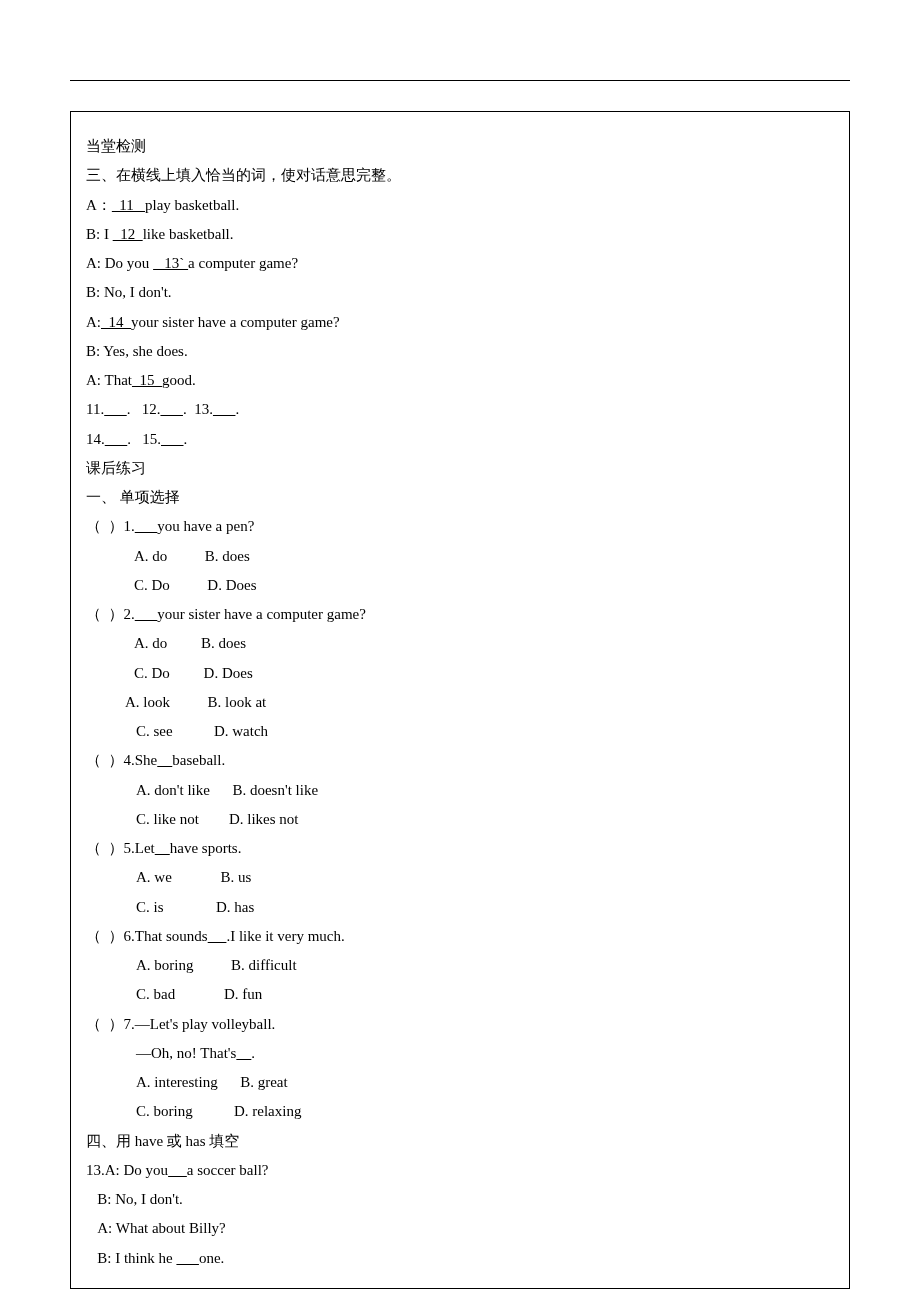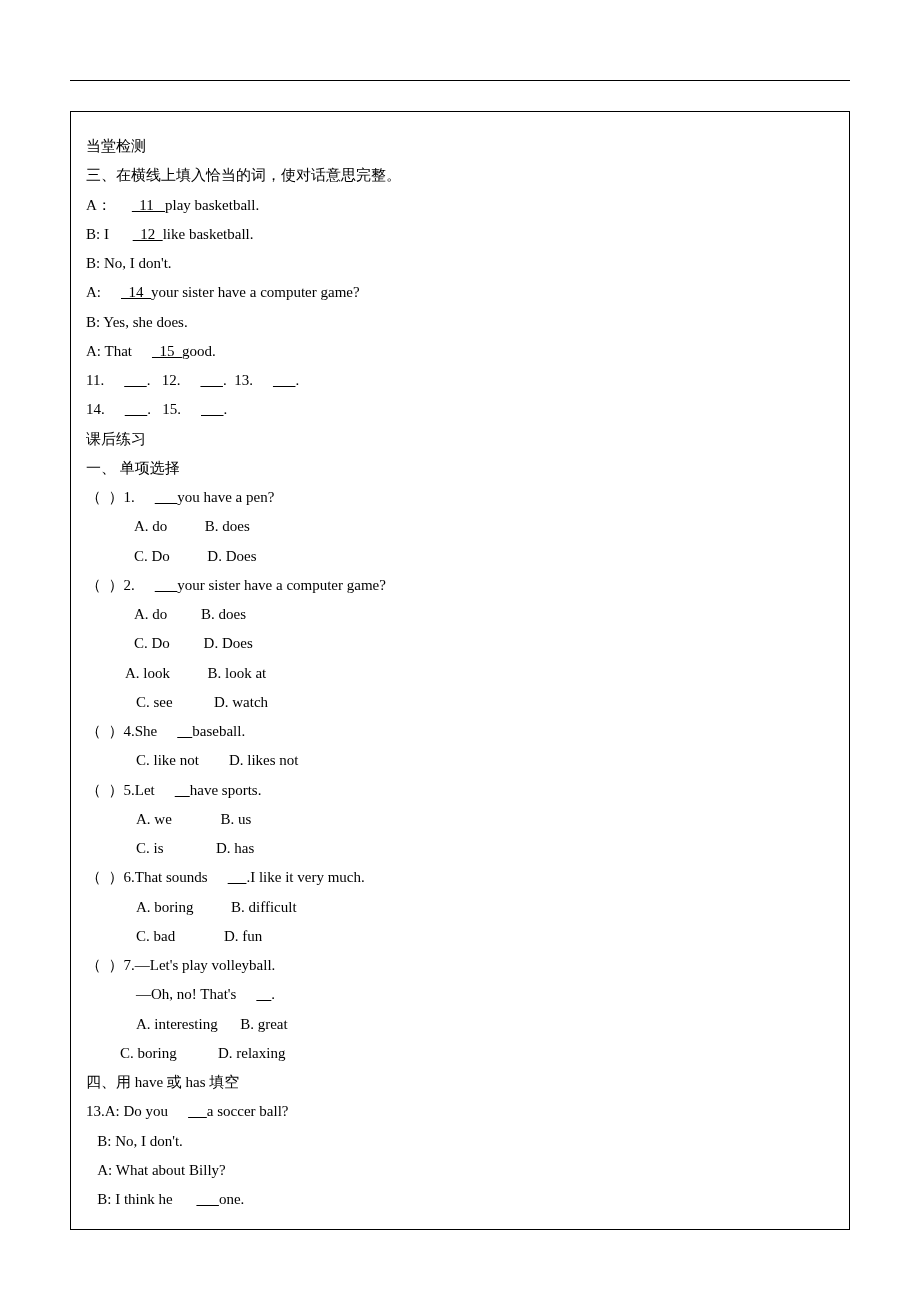"11" .blank { margin-left: 20px -> none }
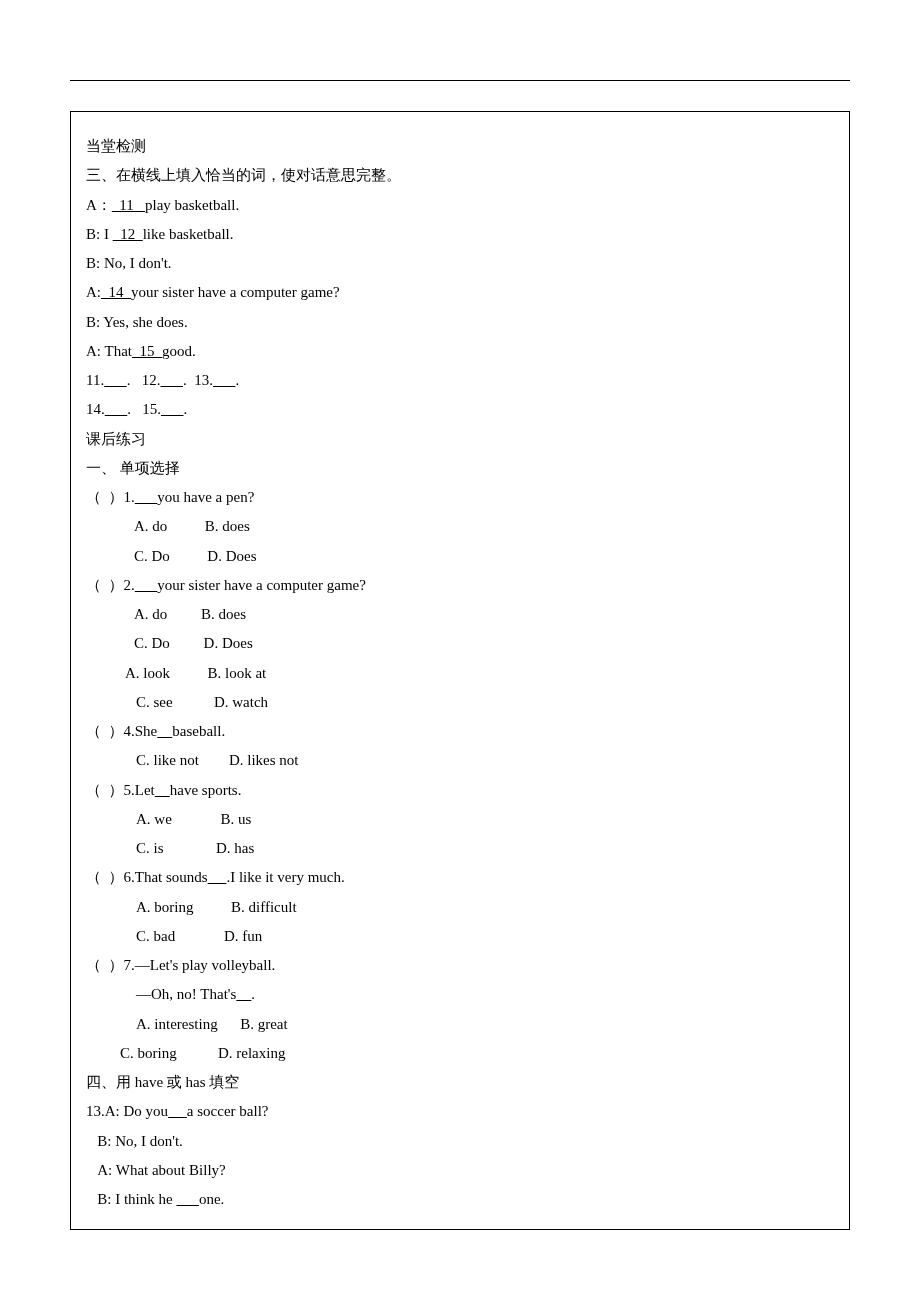"A: Do you 13` a" div.line { html: none -> <div><span>A: Do you </span><span> 13` </span><span>a computer game?</span></div> }
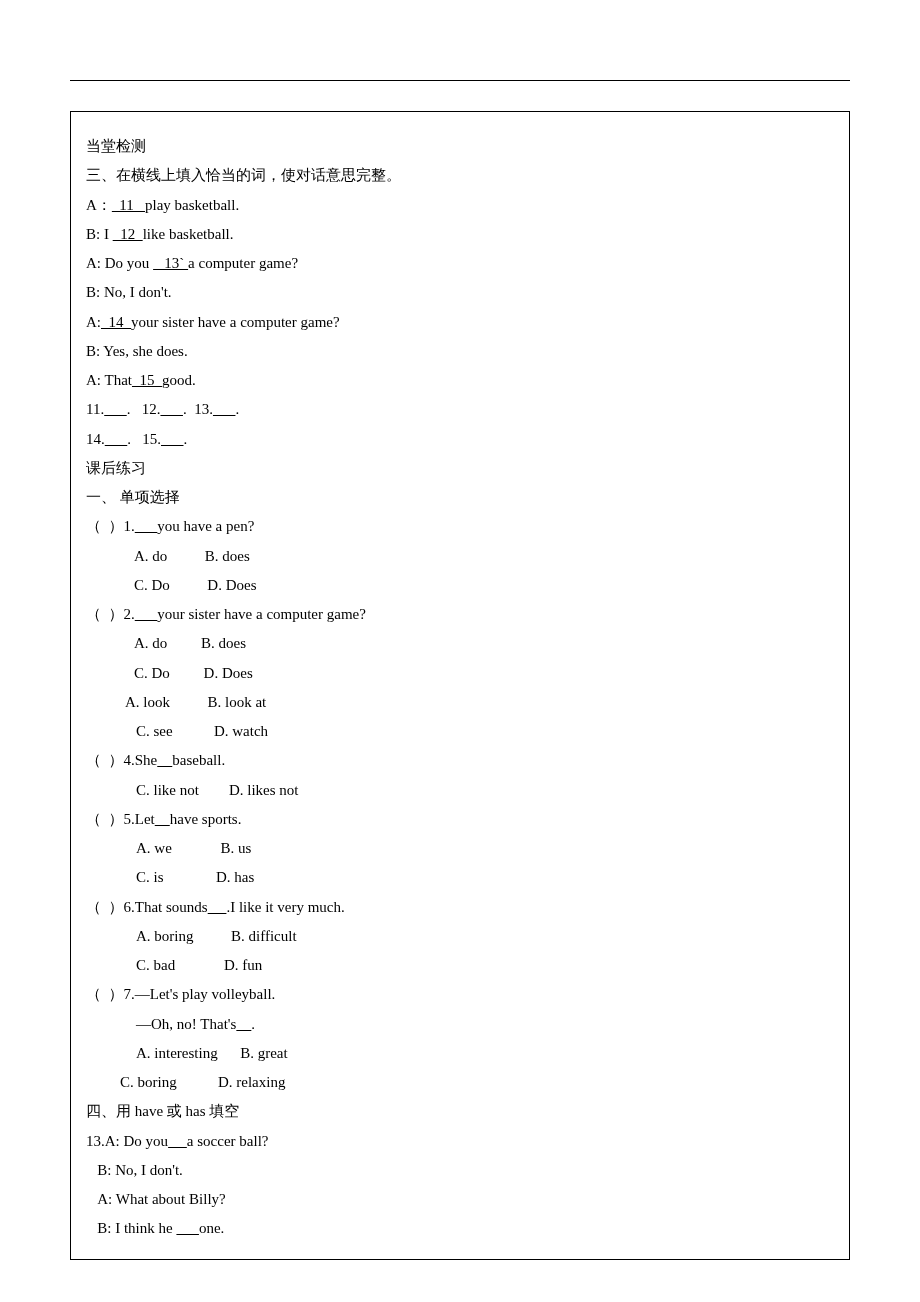"A. don't like B. doesn't" div.indent { html: none -> <div>A. don't like B. doesn't like</div> }
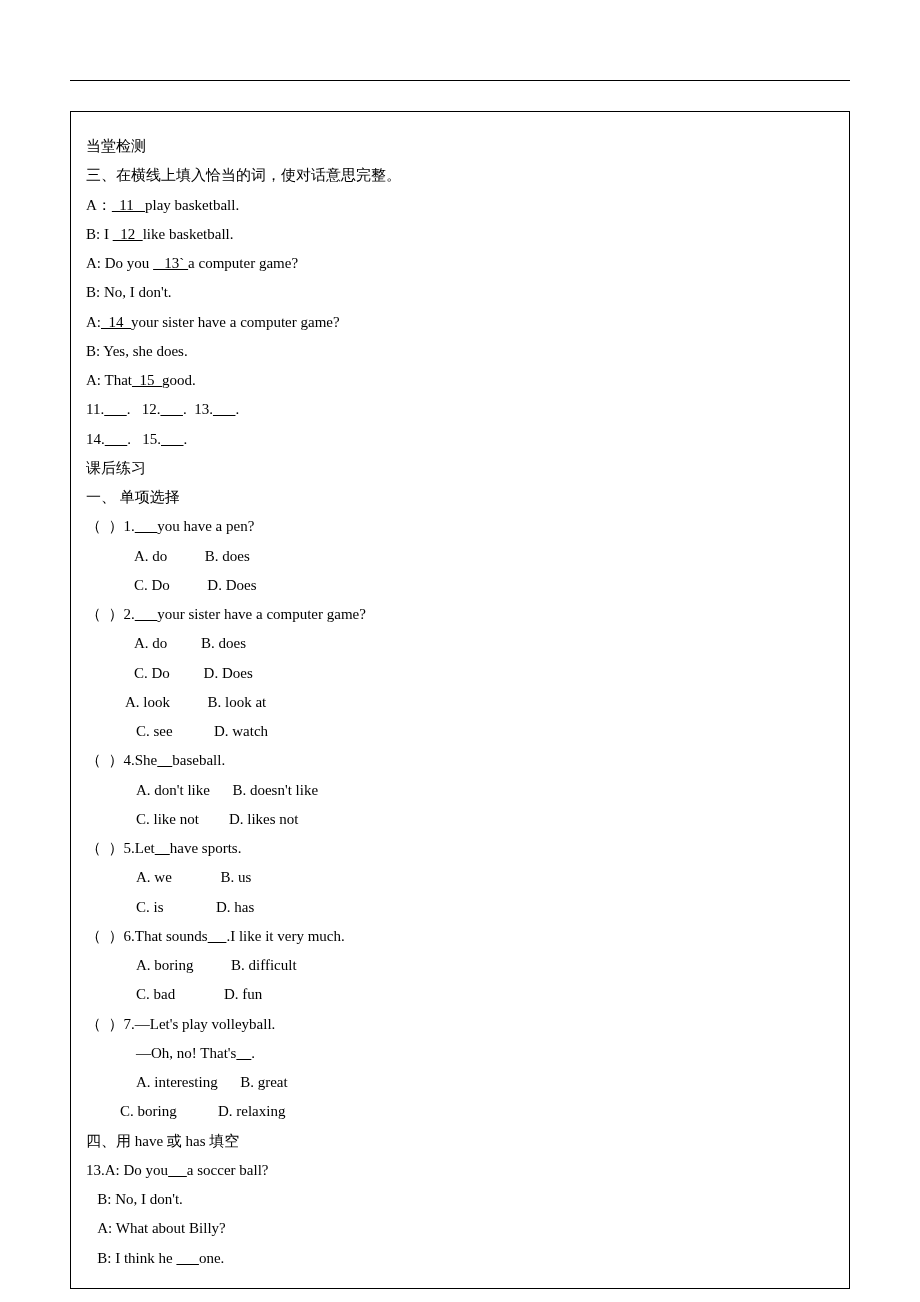"C. boring D. relaxing" div.indent { margin-left: 34px -> 50px }
